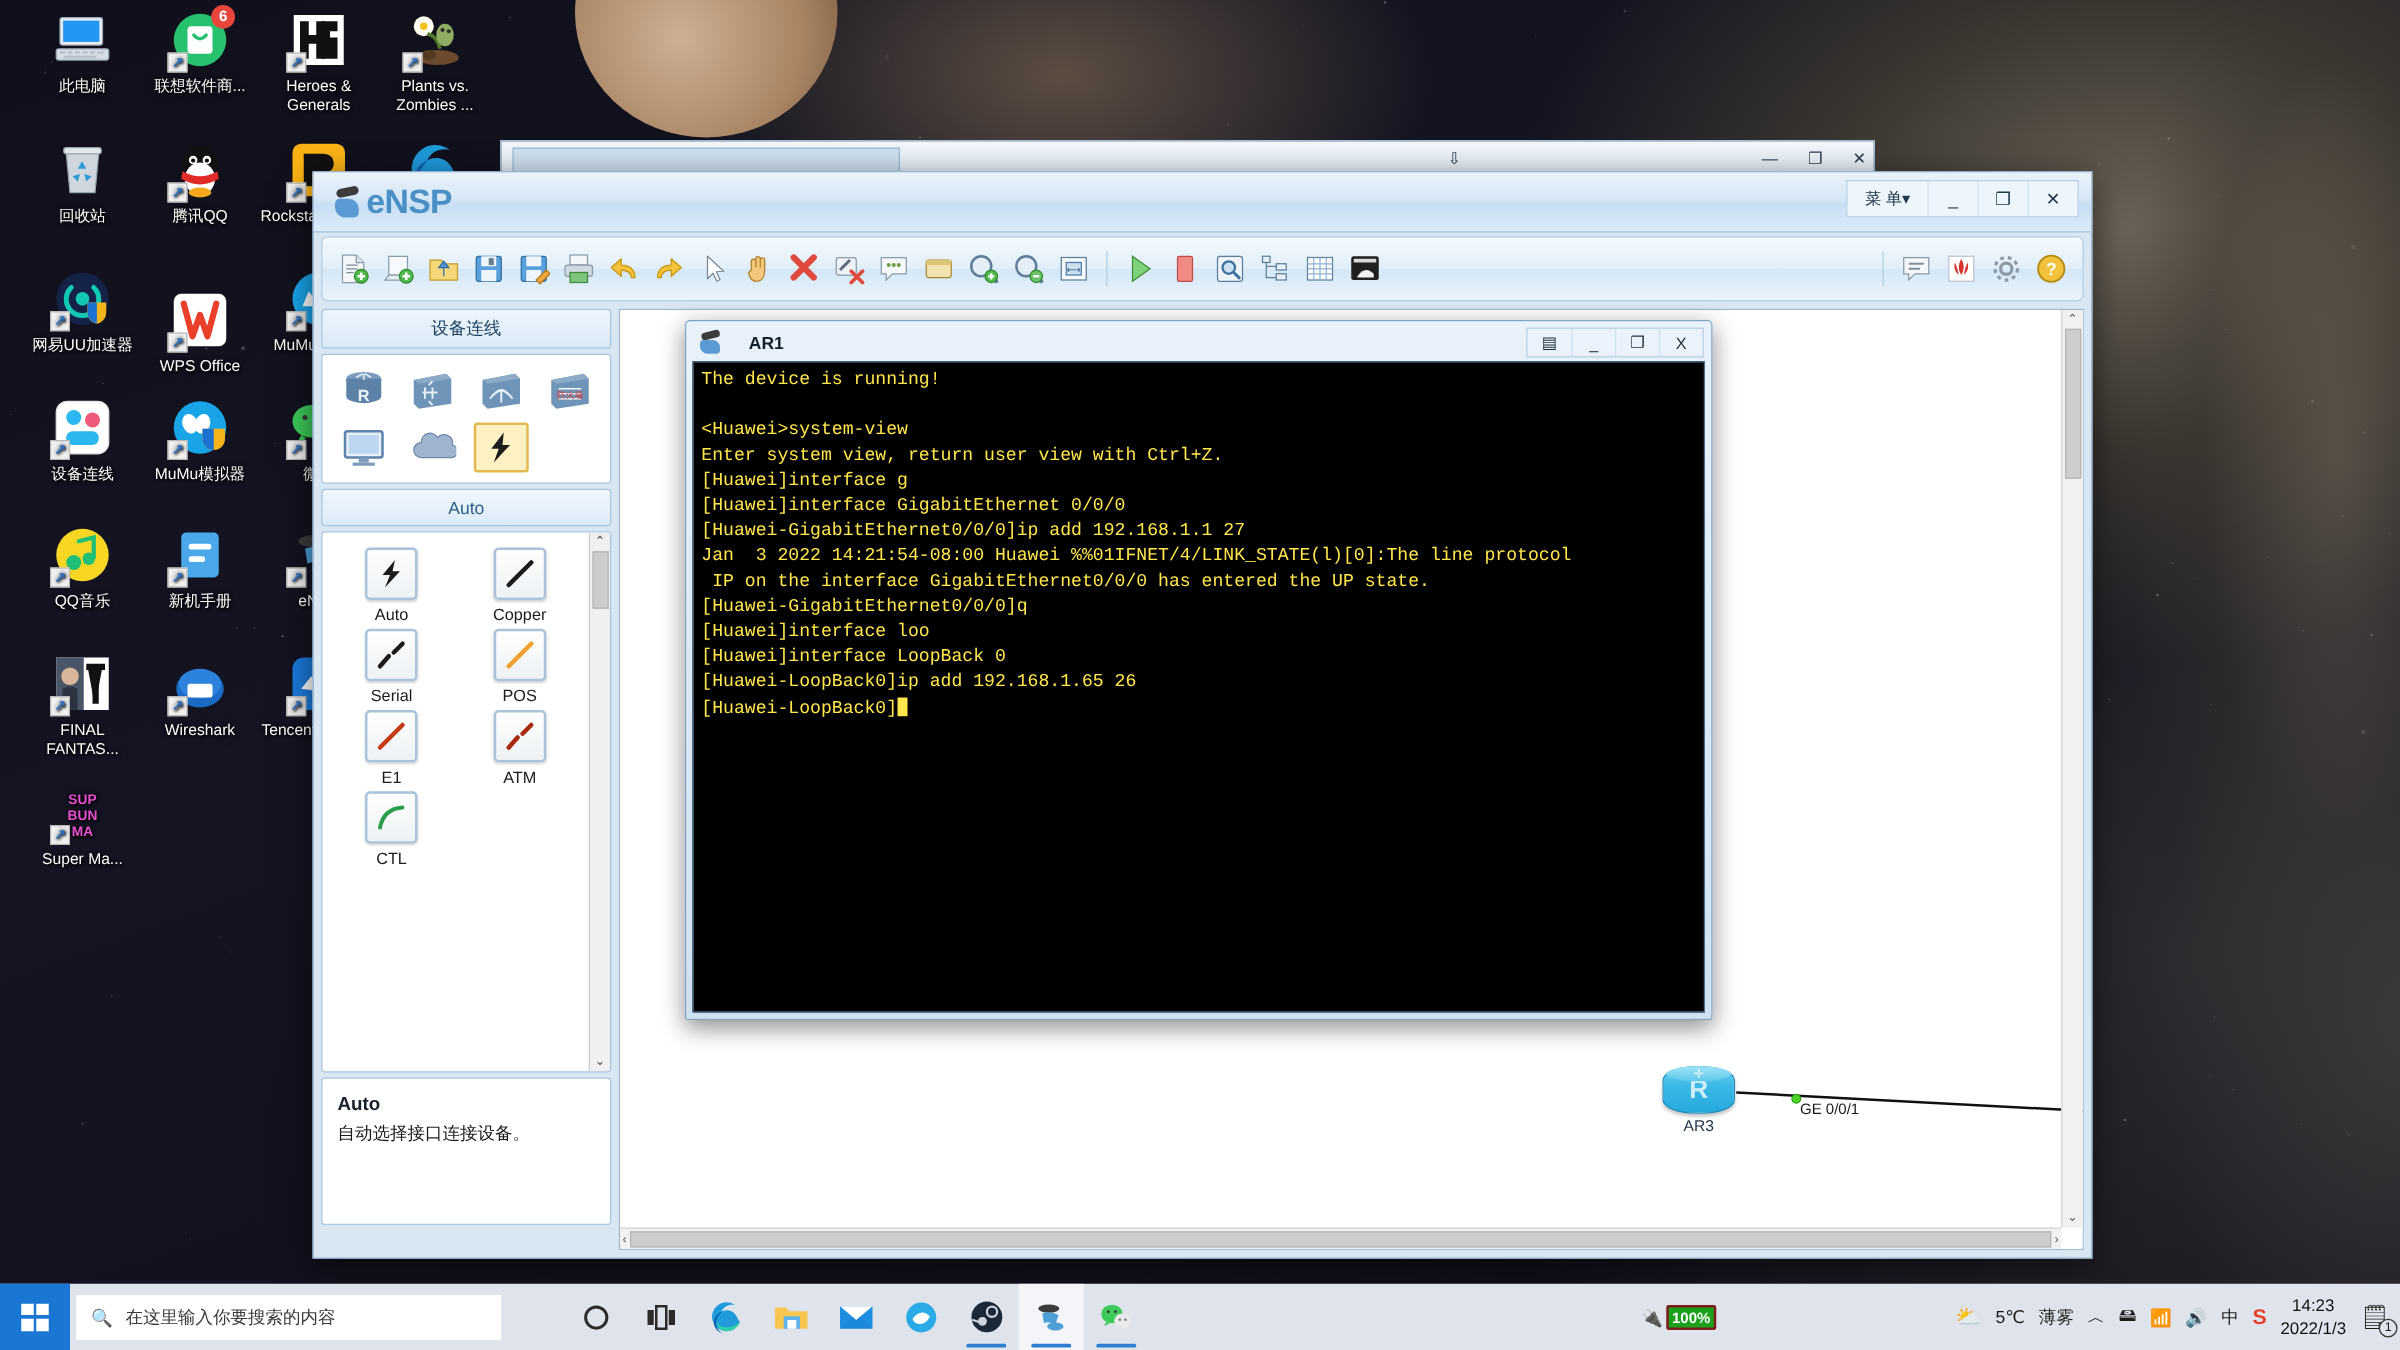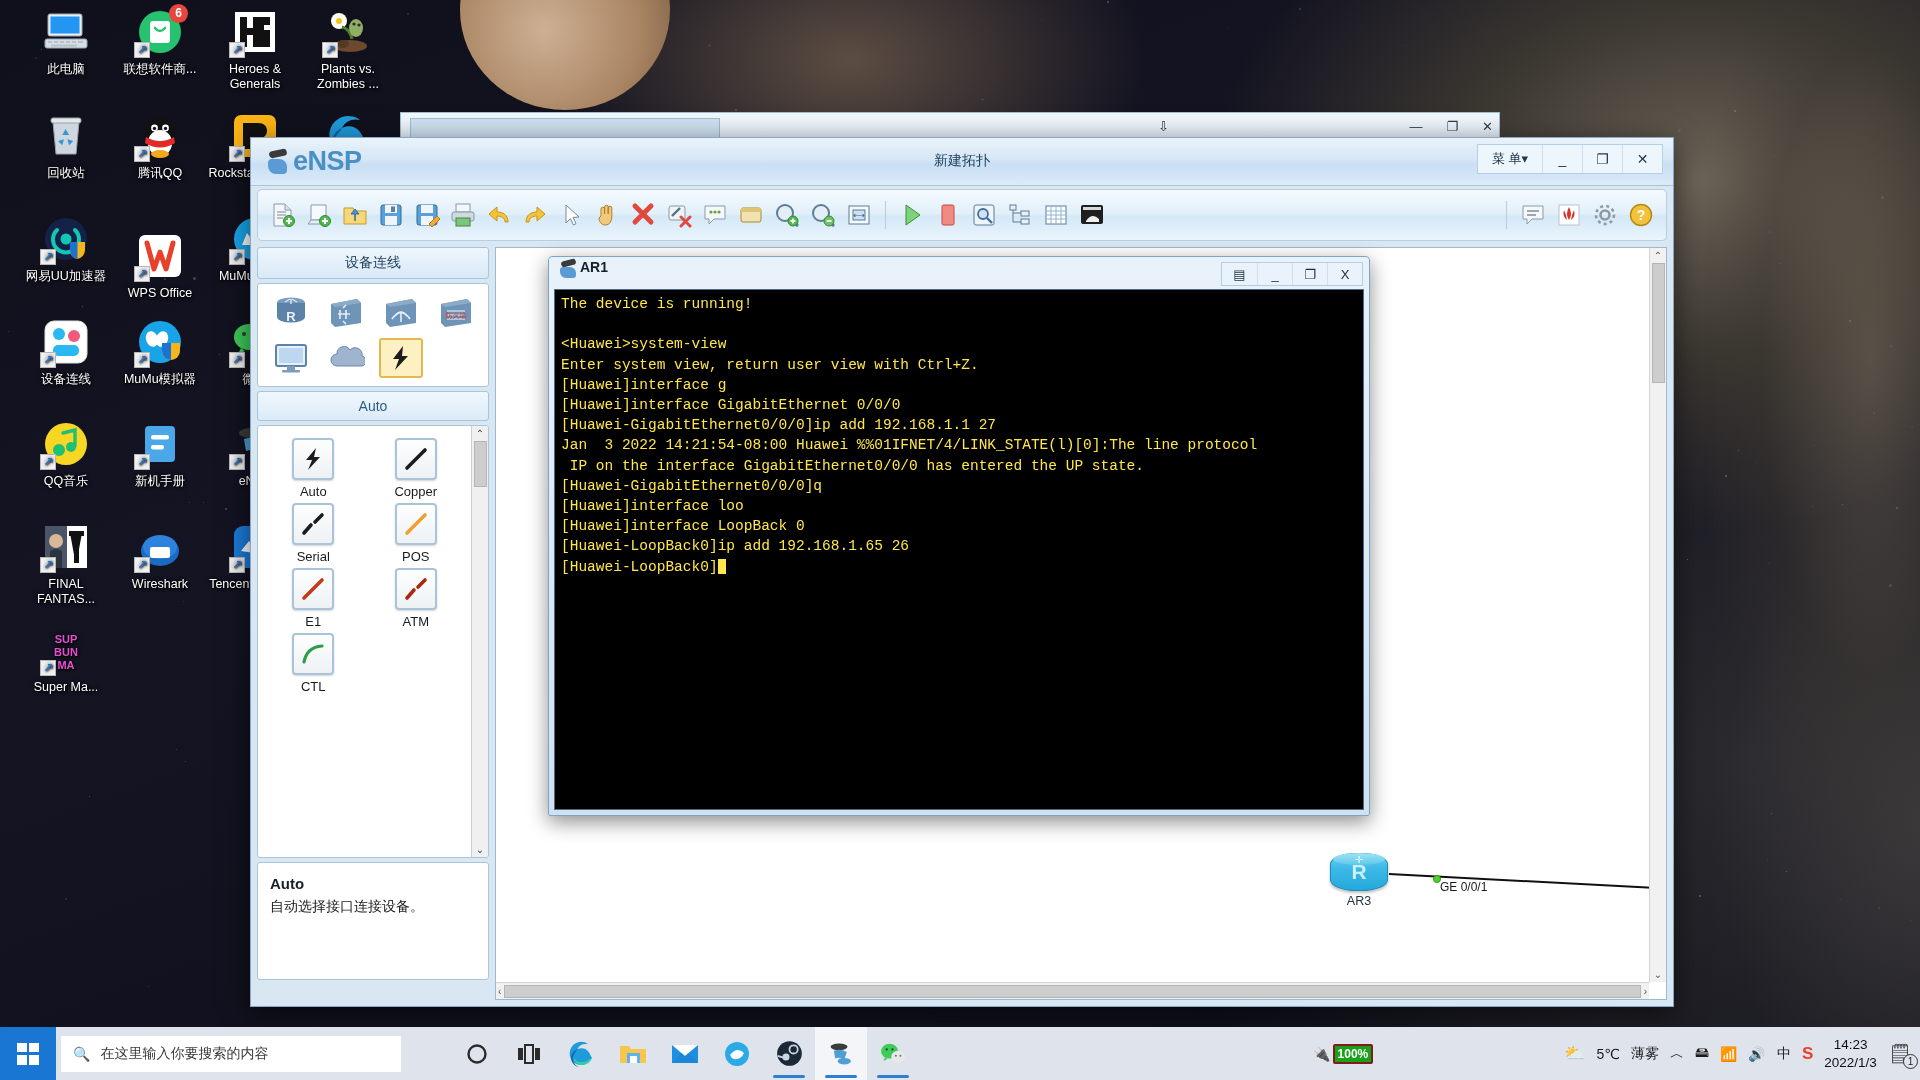"新建拓扑" div { html: <div>新建拓扑</div> -> none }
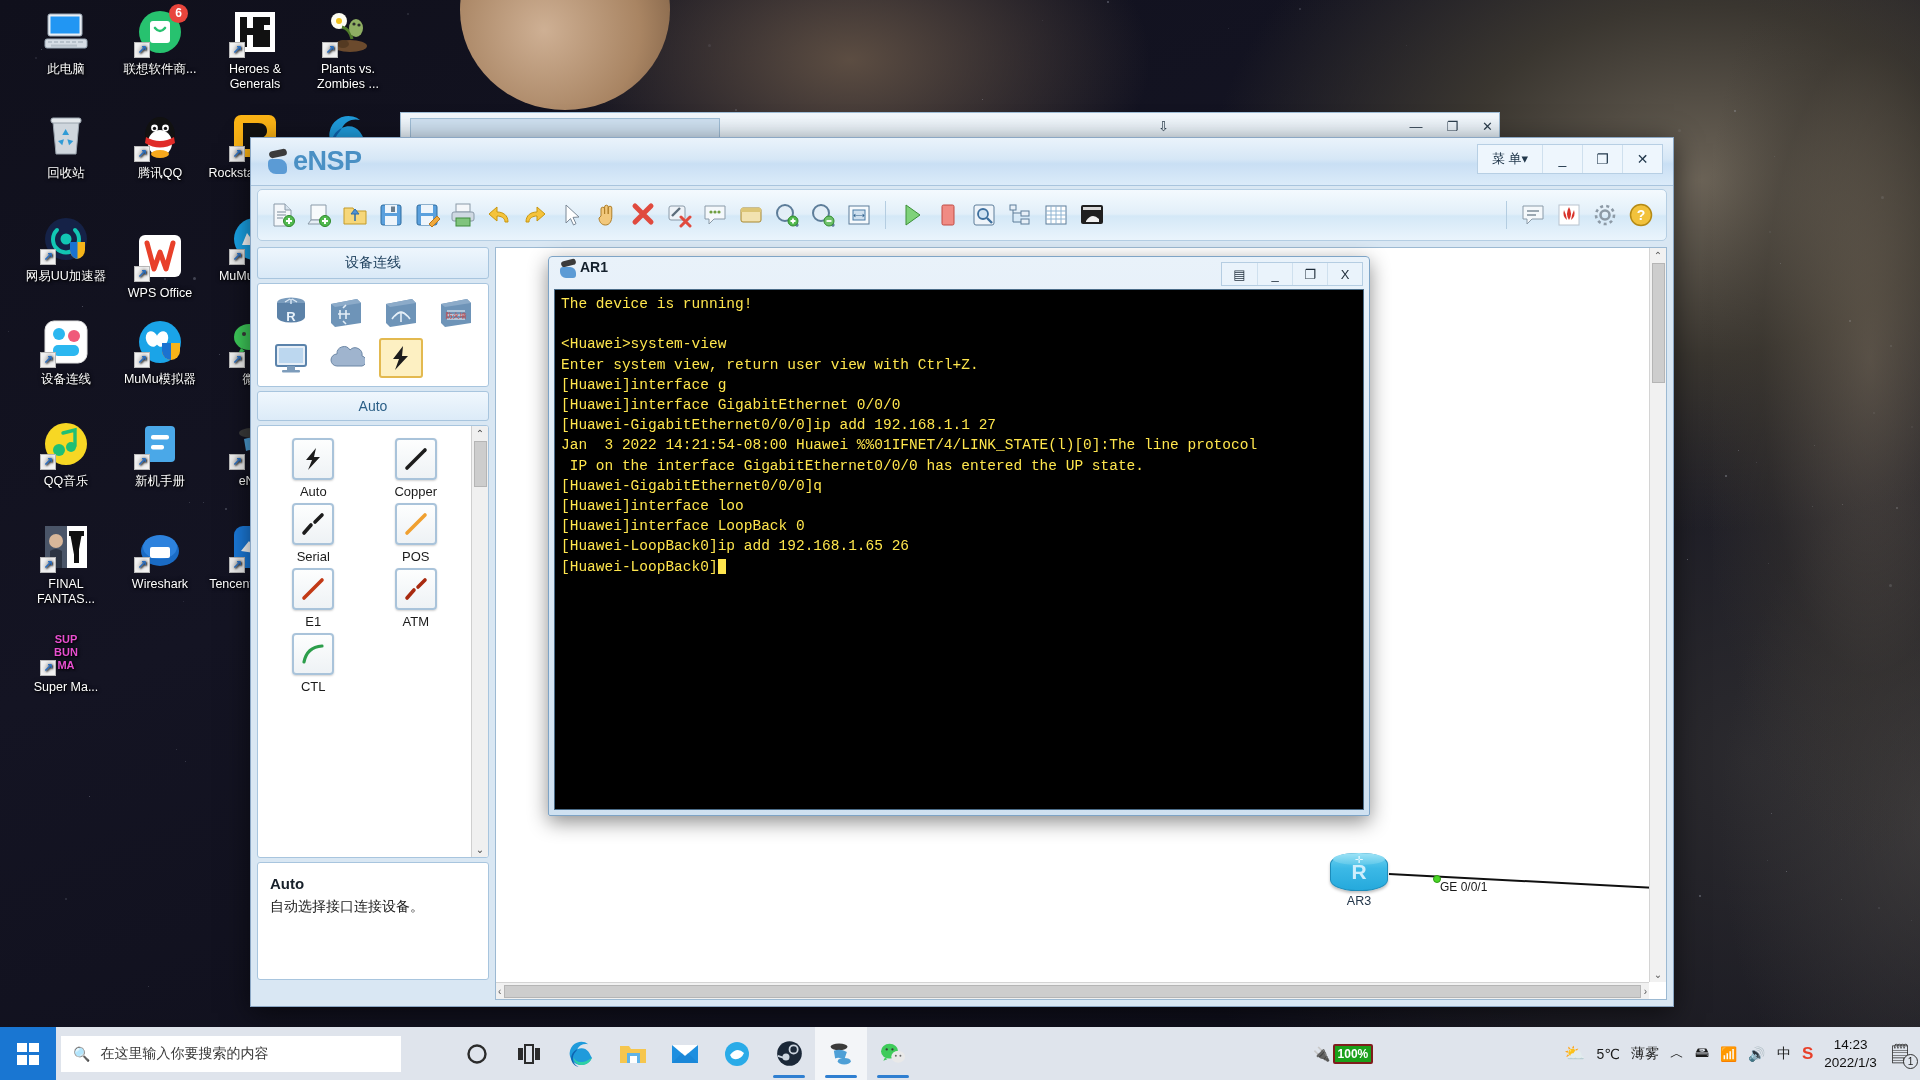"AR1" #ar1-title { align-items: flex-start -> center; gap: 1px -> 20px }
